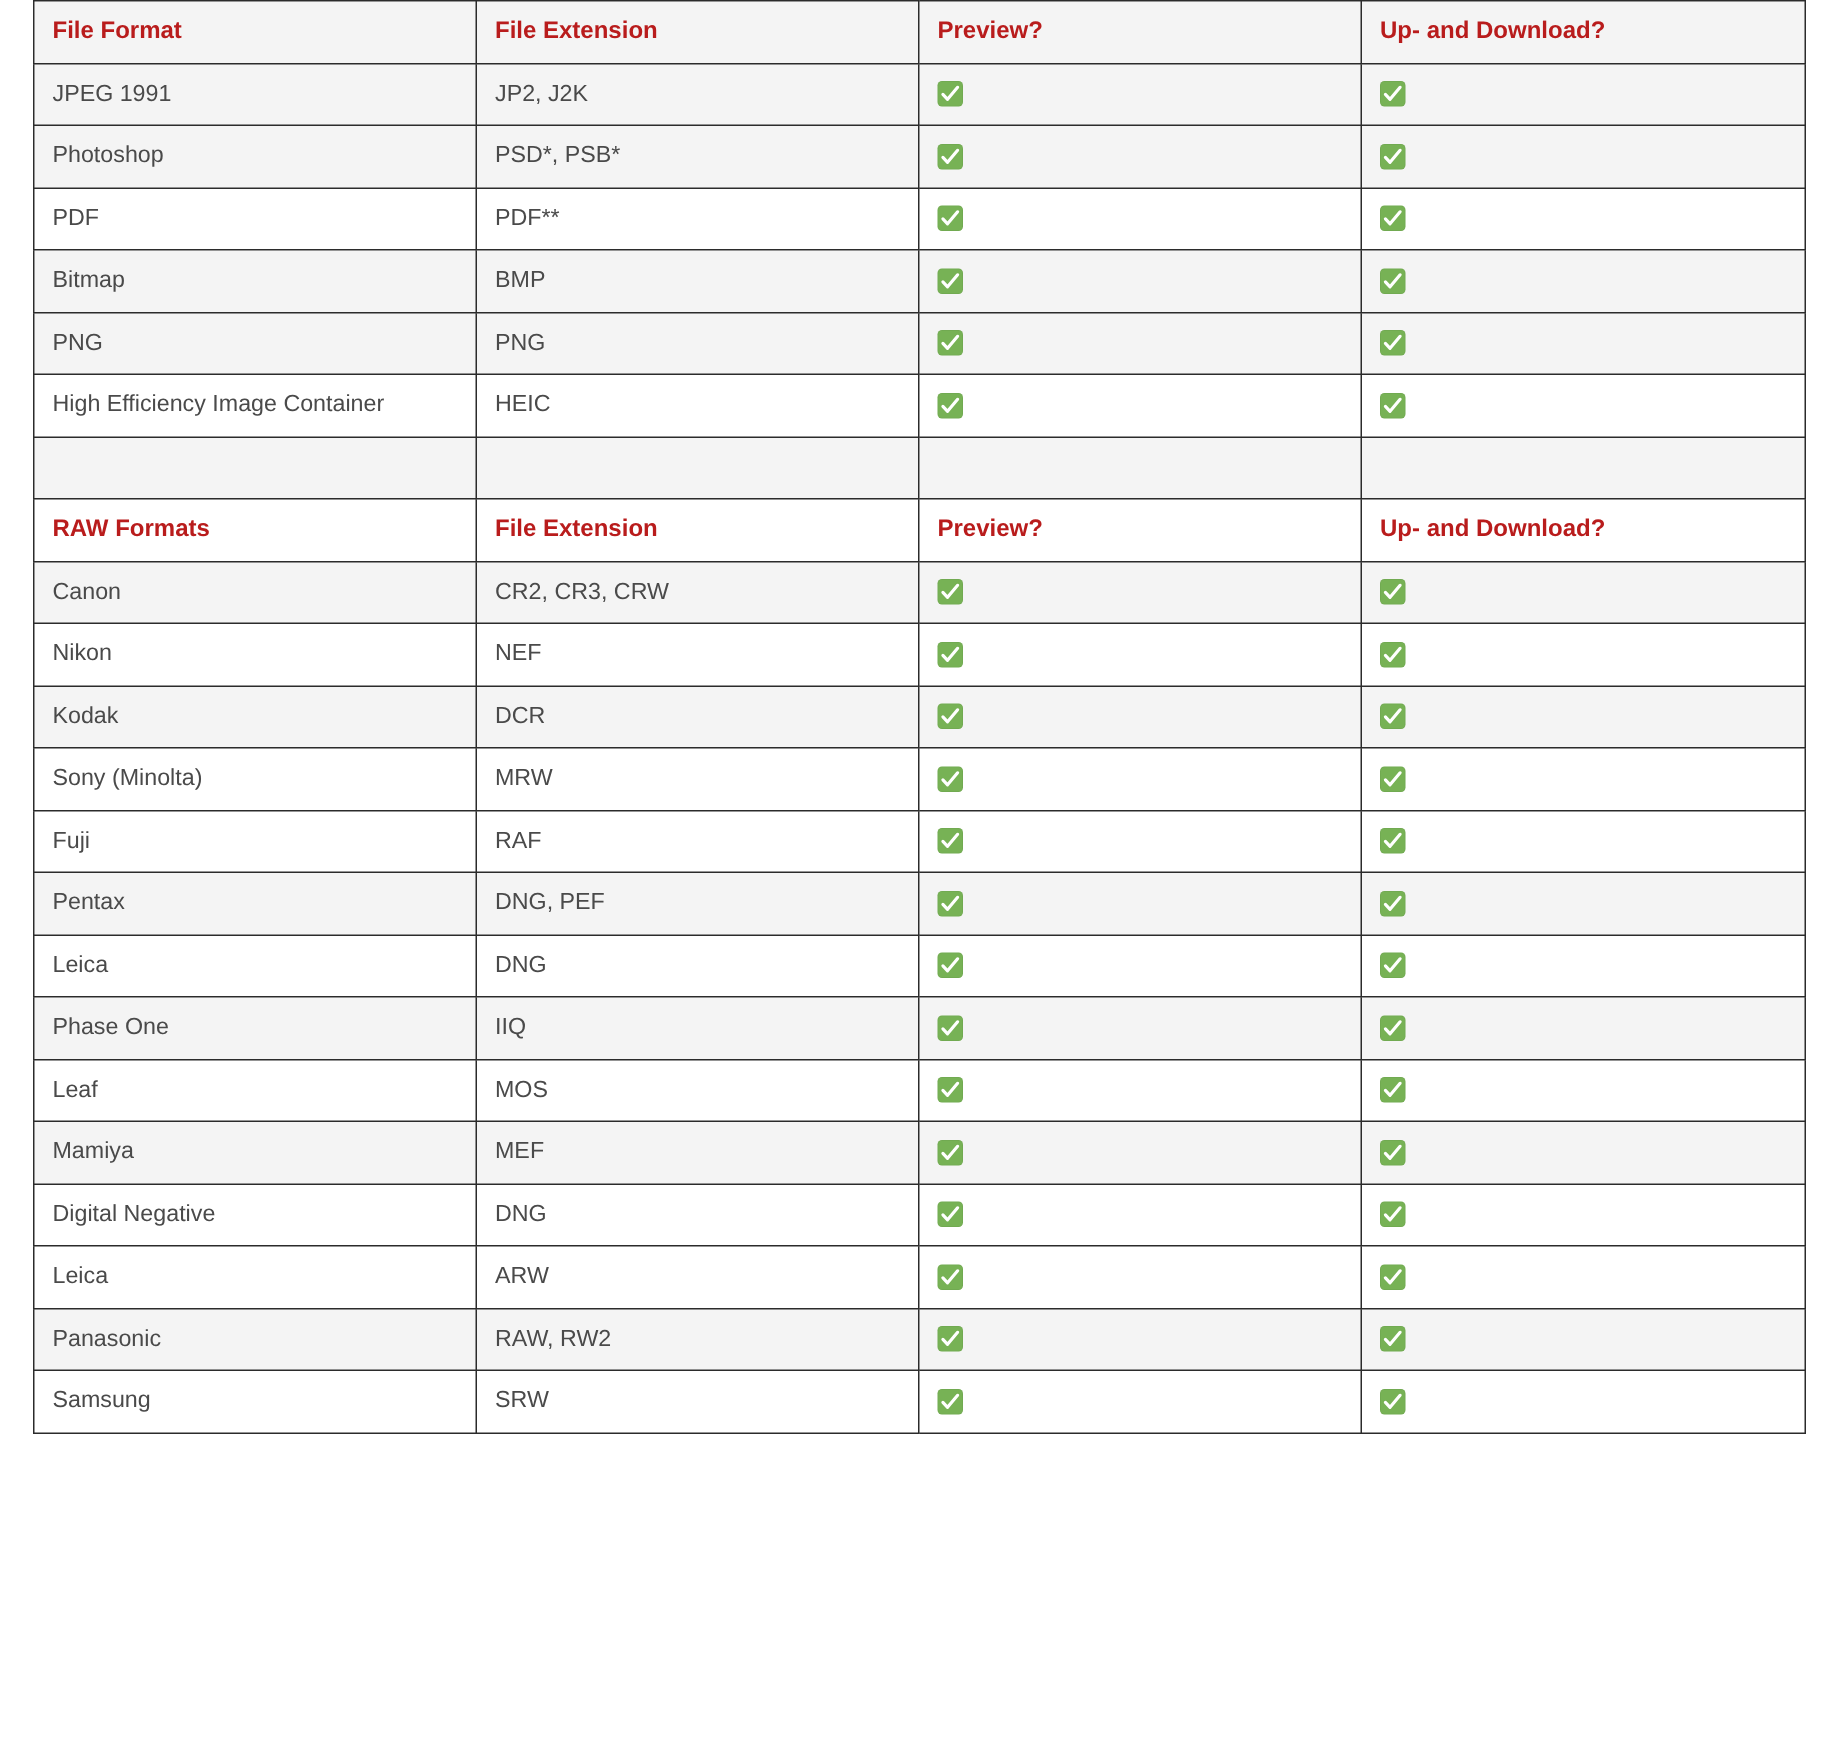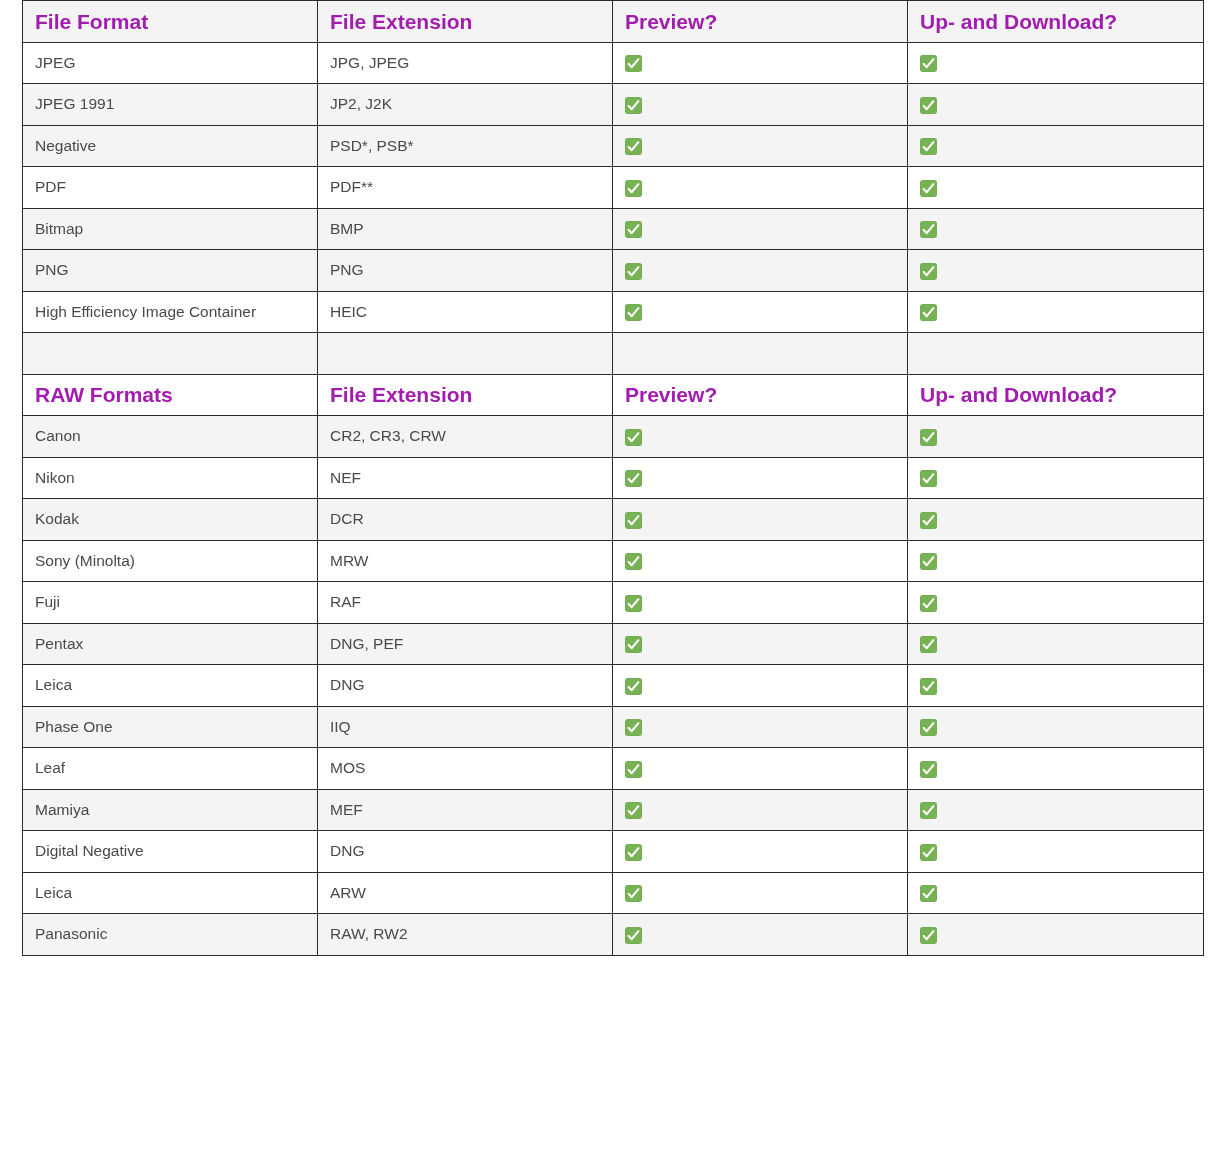"File Format" table.fmt-table th { color: #a21caf -> #b91c1c; font-size: 21px -> 16px }
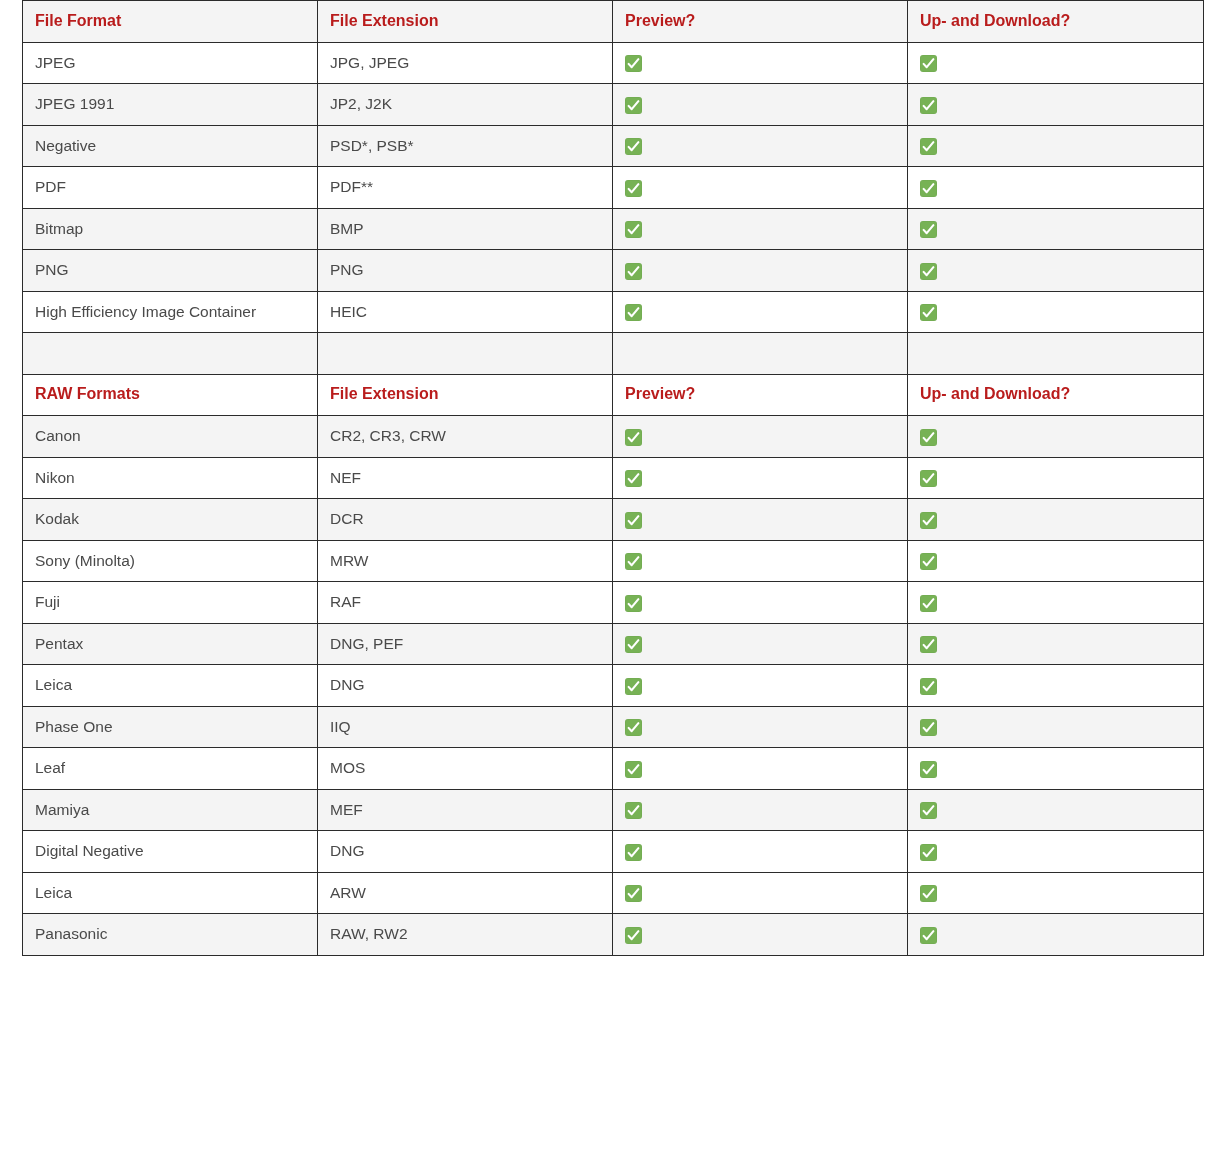"JPEG" tr.row-white { html: <tr> <td>JPEG</td> <td>JPG, JPEG</td> <td><span><svg> <path></path> </svg></span></td> <td><span><svg> <path></path> </svg></span></td> </tr> -> none }
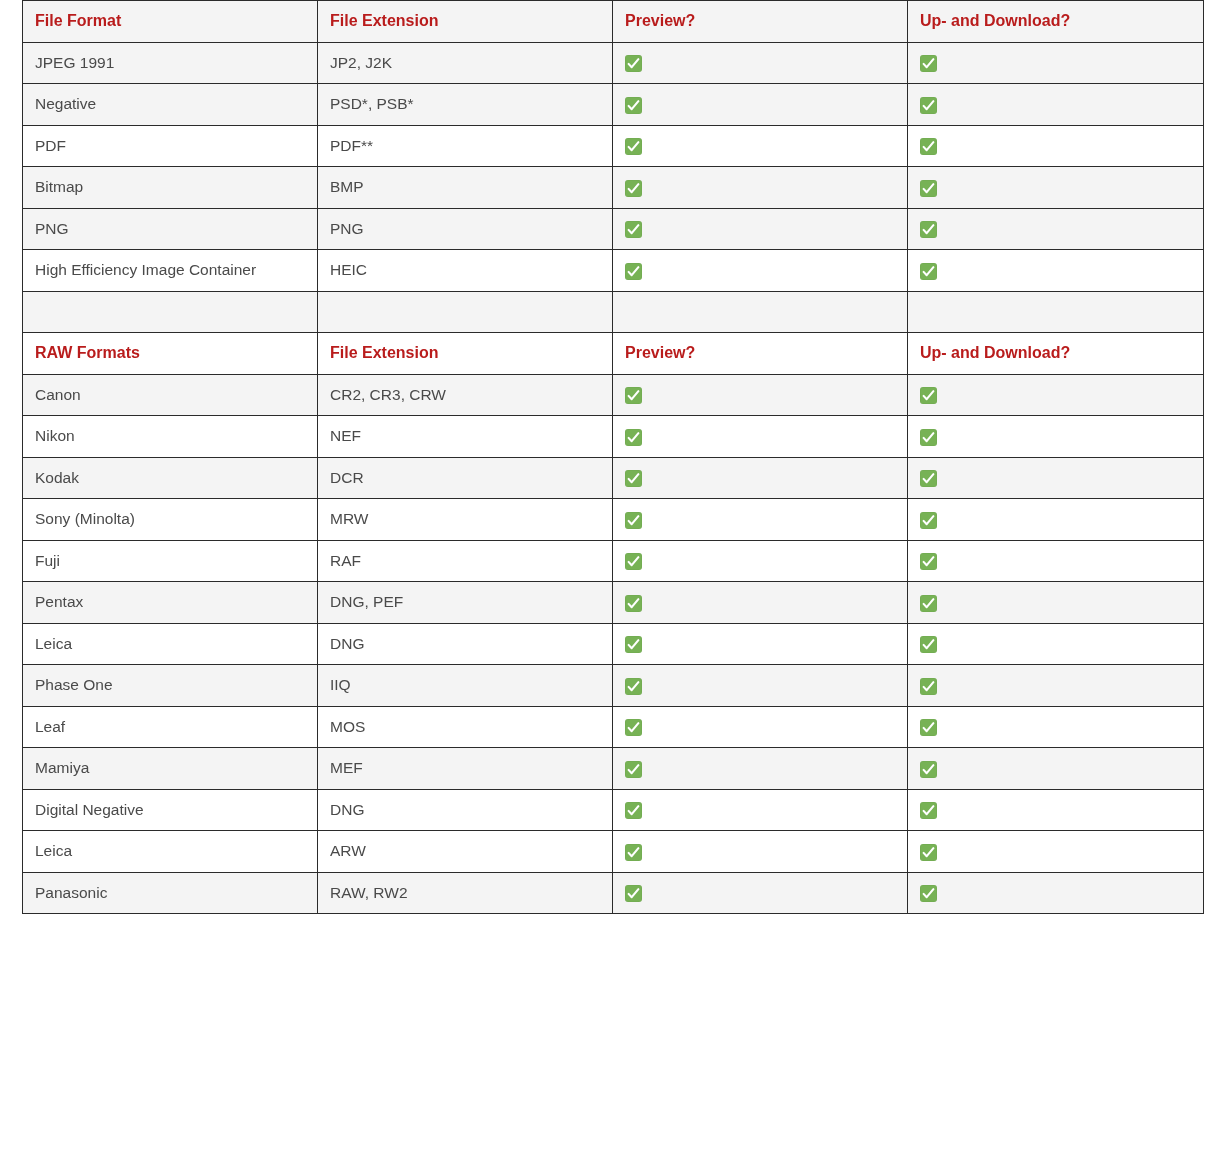"Negative" td { text: Negative -> Photoshop }
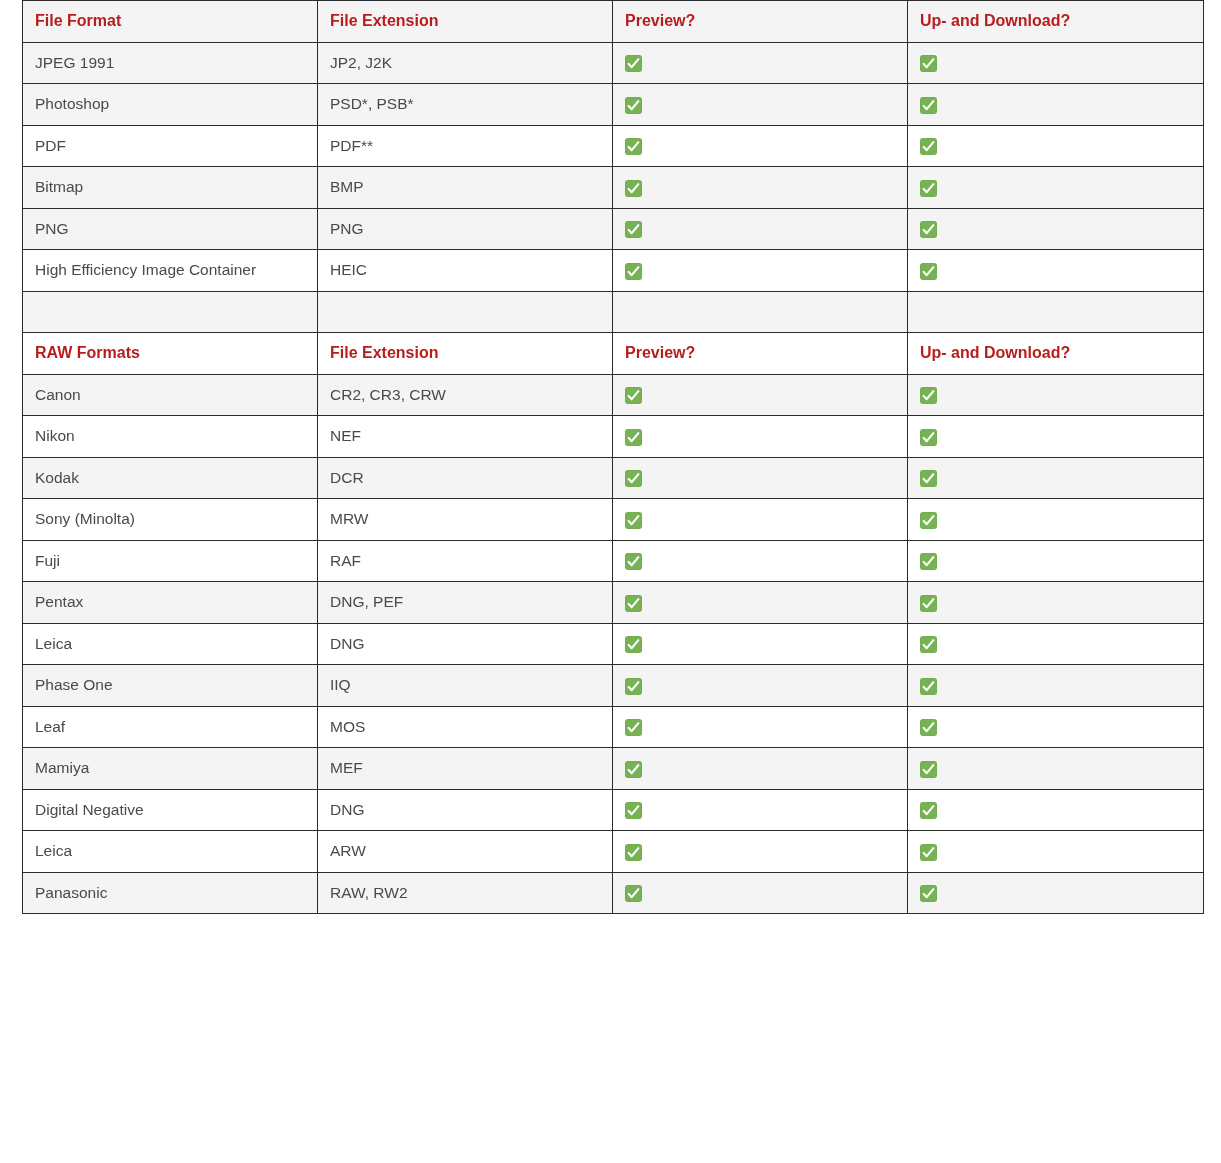"Samsung" tr.row-white { html: none -> <tr> <td>Samsung</td> <td>SRW</td> <td><span><svg> <path></path> </svg></span></td> <td><span><svg> <path></path> </svg></span></td> </tr> }
